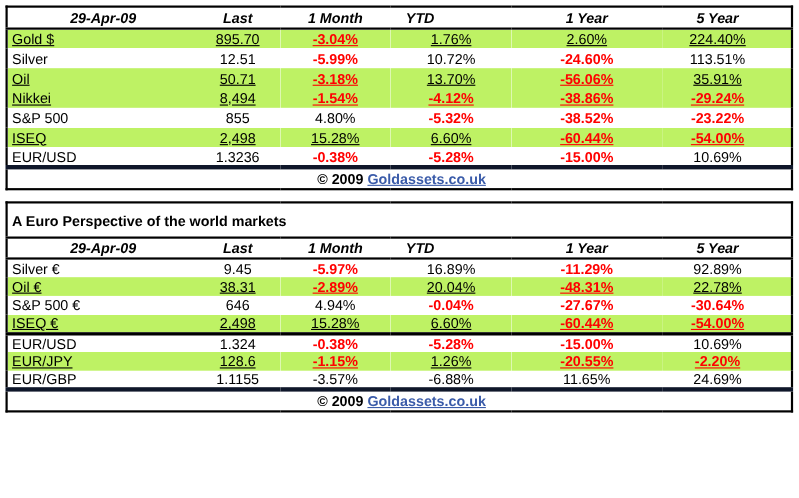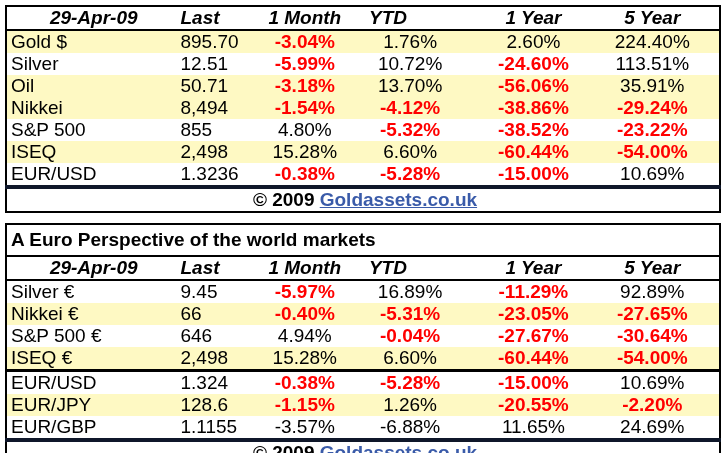"29-Apr-09" table.mkt { font-size: 19px -> 13px }
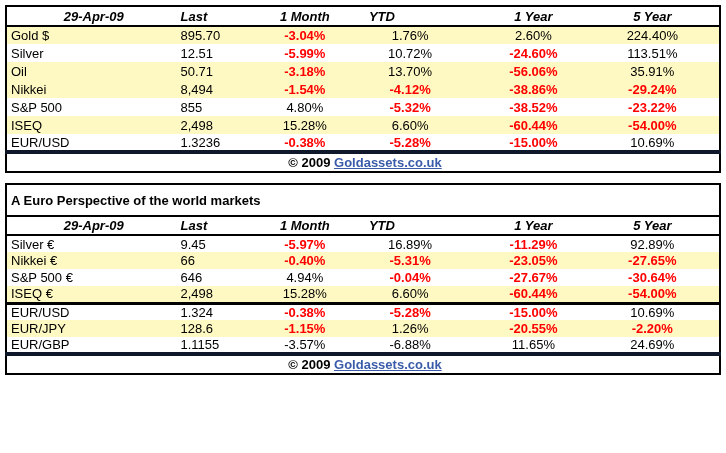"Last" th.num, td.num { text-align: left -> center }
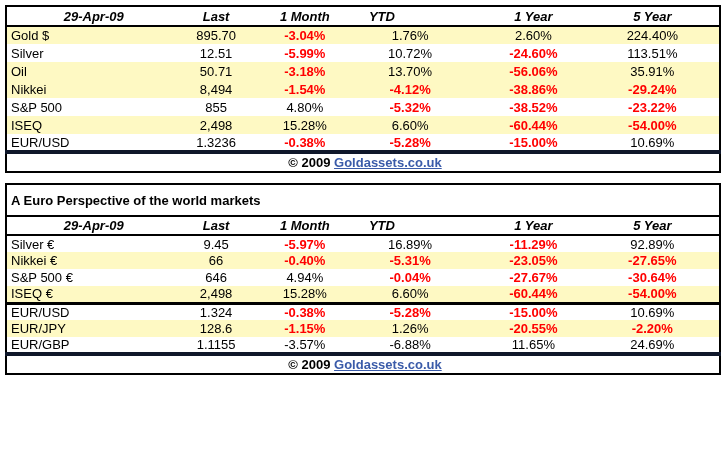"Gold $" tr.shaded td { background: #fef9c3 -> #bef264; text-decoration: none -> underline }
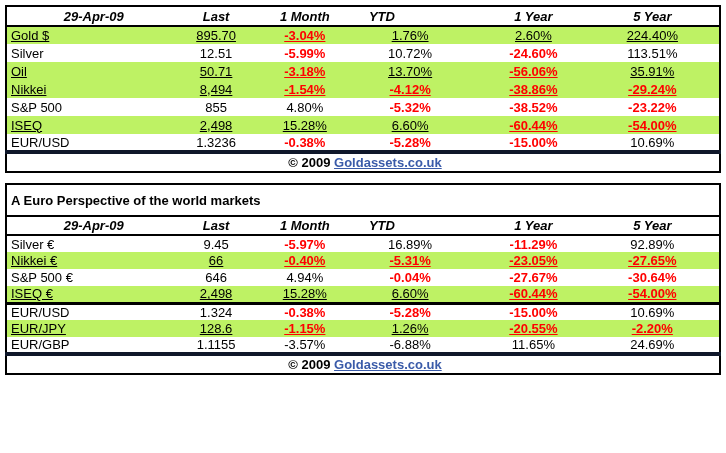"Oil €" tr.shaded { html: none -> <tr> <td>Oil €</td> <td>38.31</td> <td>-2.89%</td> <td>20.04%</td> <td>-48.31%</td> <td>22.78%</td> </tr> }
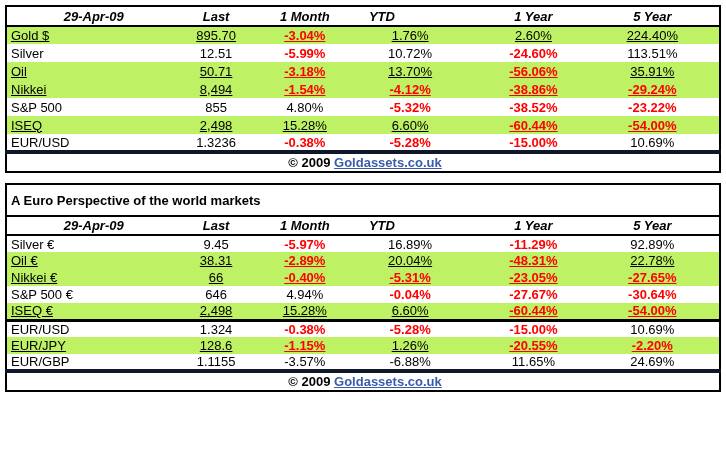"Nikkei €" tr.shaded { html: <tr> <td>Nikkei €</td> <td>66</td> <td>-0.40%</td> <td>-5.31%</td> <td>-23.05%</td> <td>-27.65%</td> </tr> -> none }
